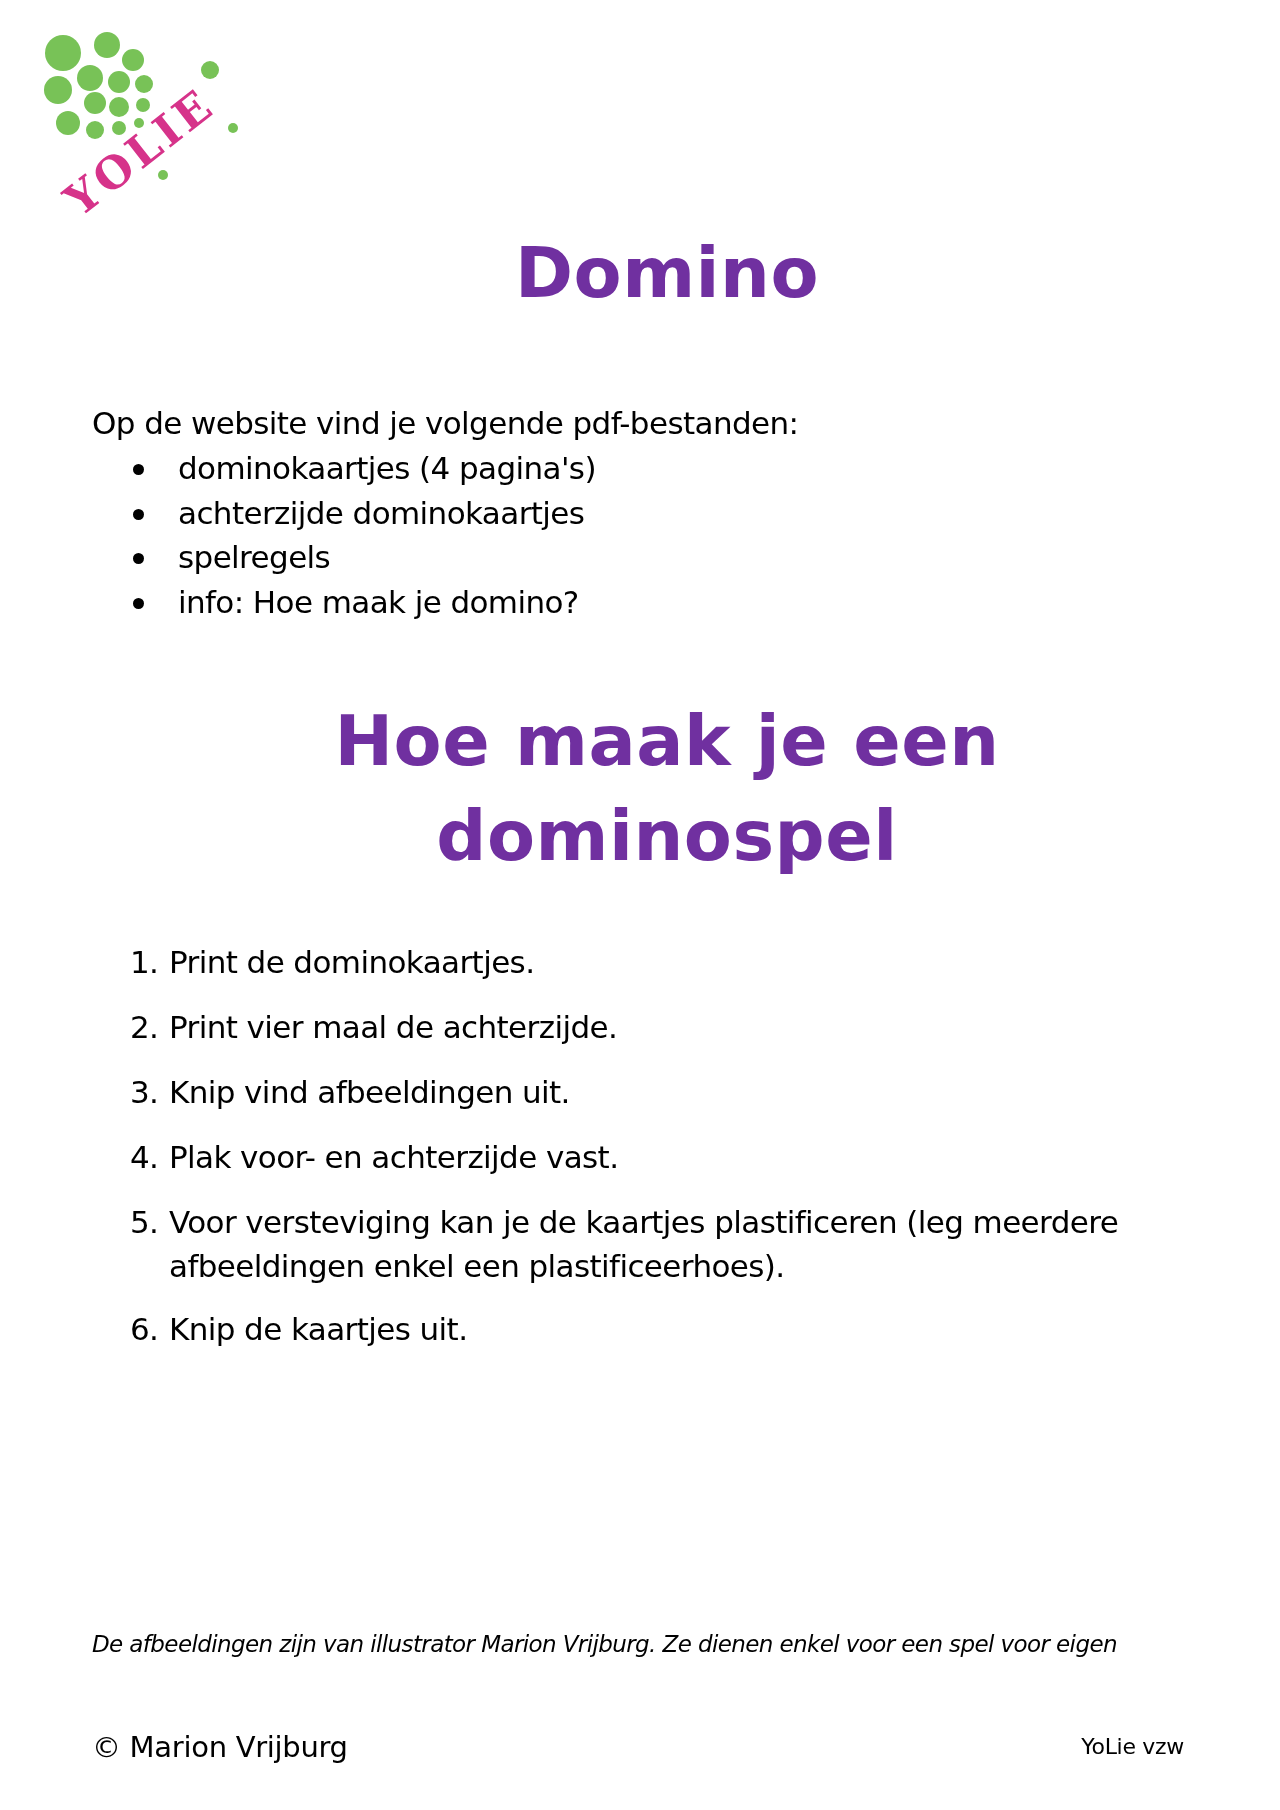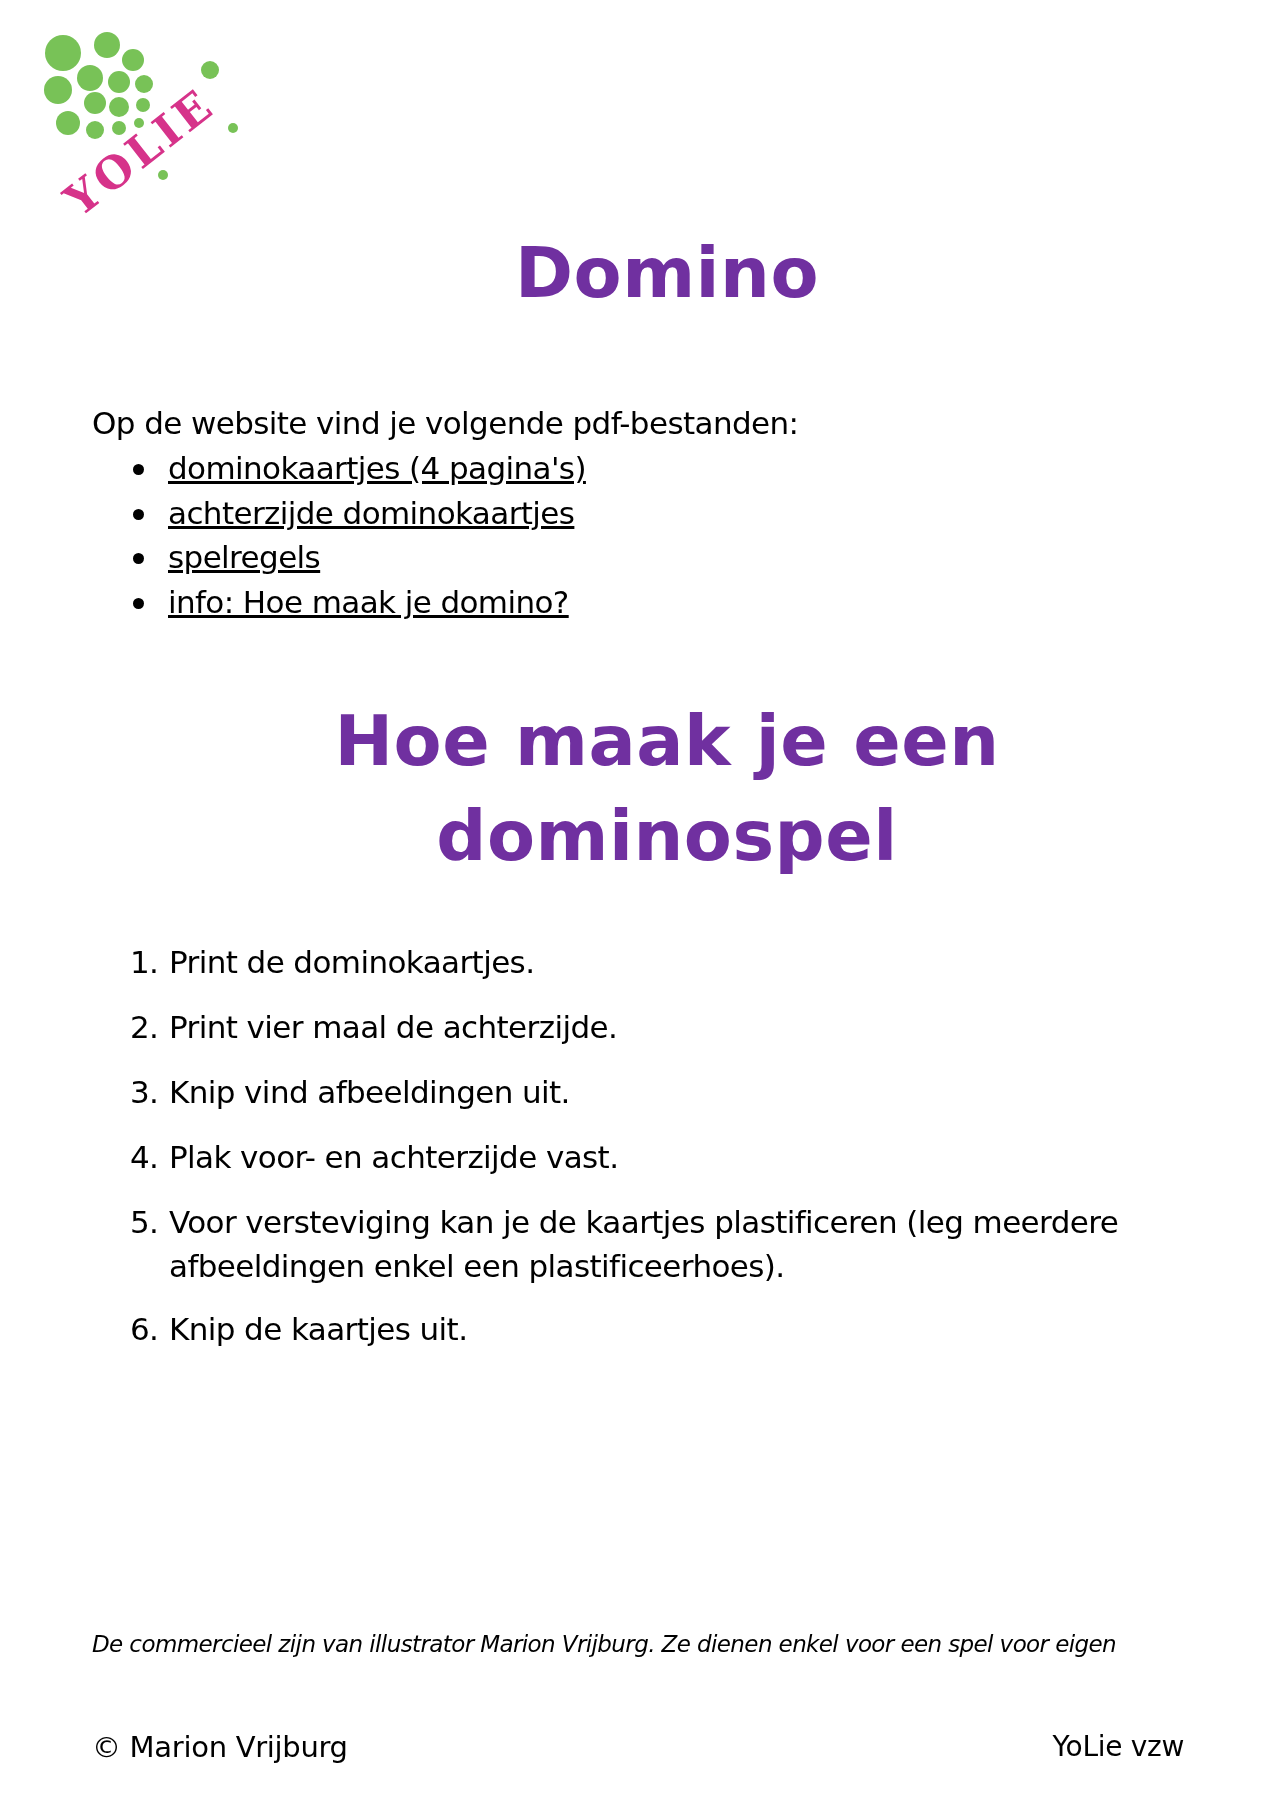"dominokaartjes (4 pagina's)" .file-list .text { left: 168px -> 178px; text-decoration: underline -> none }
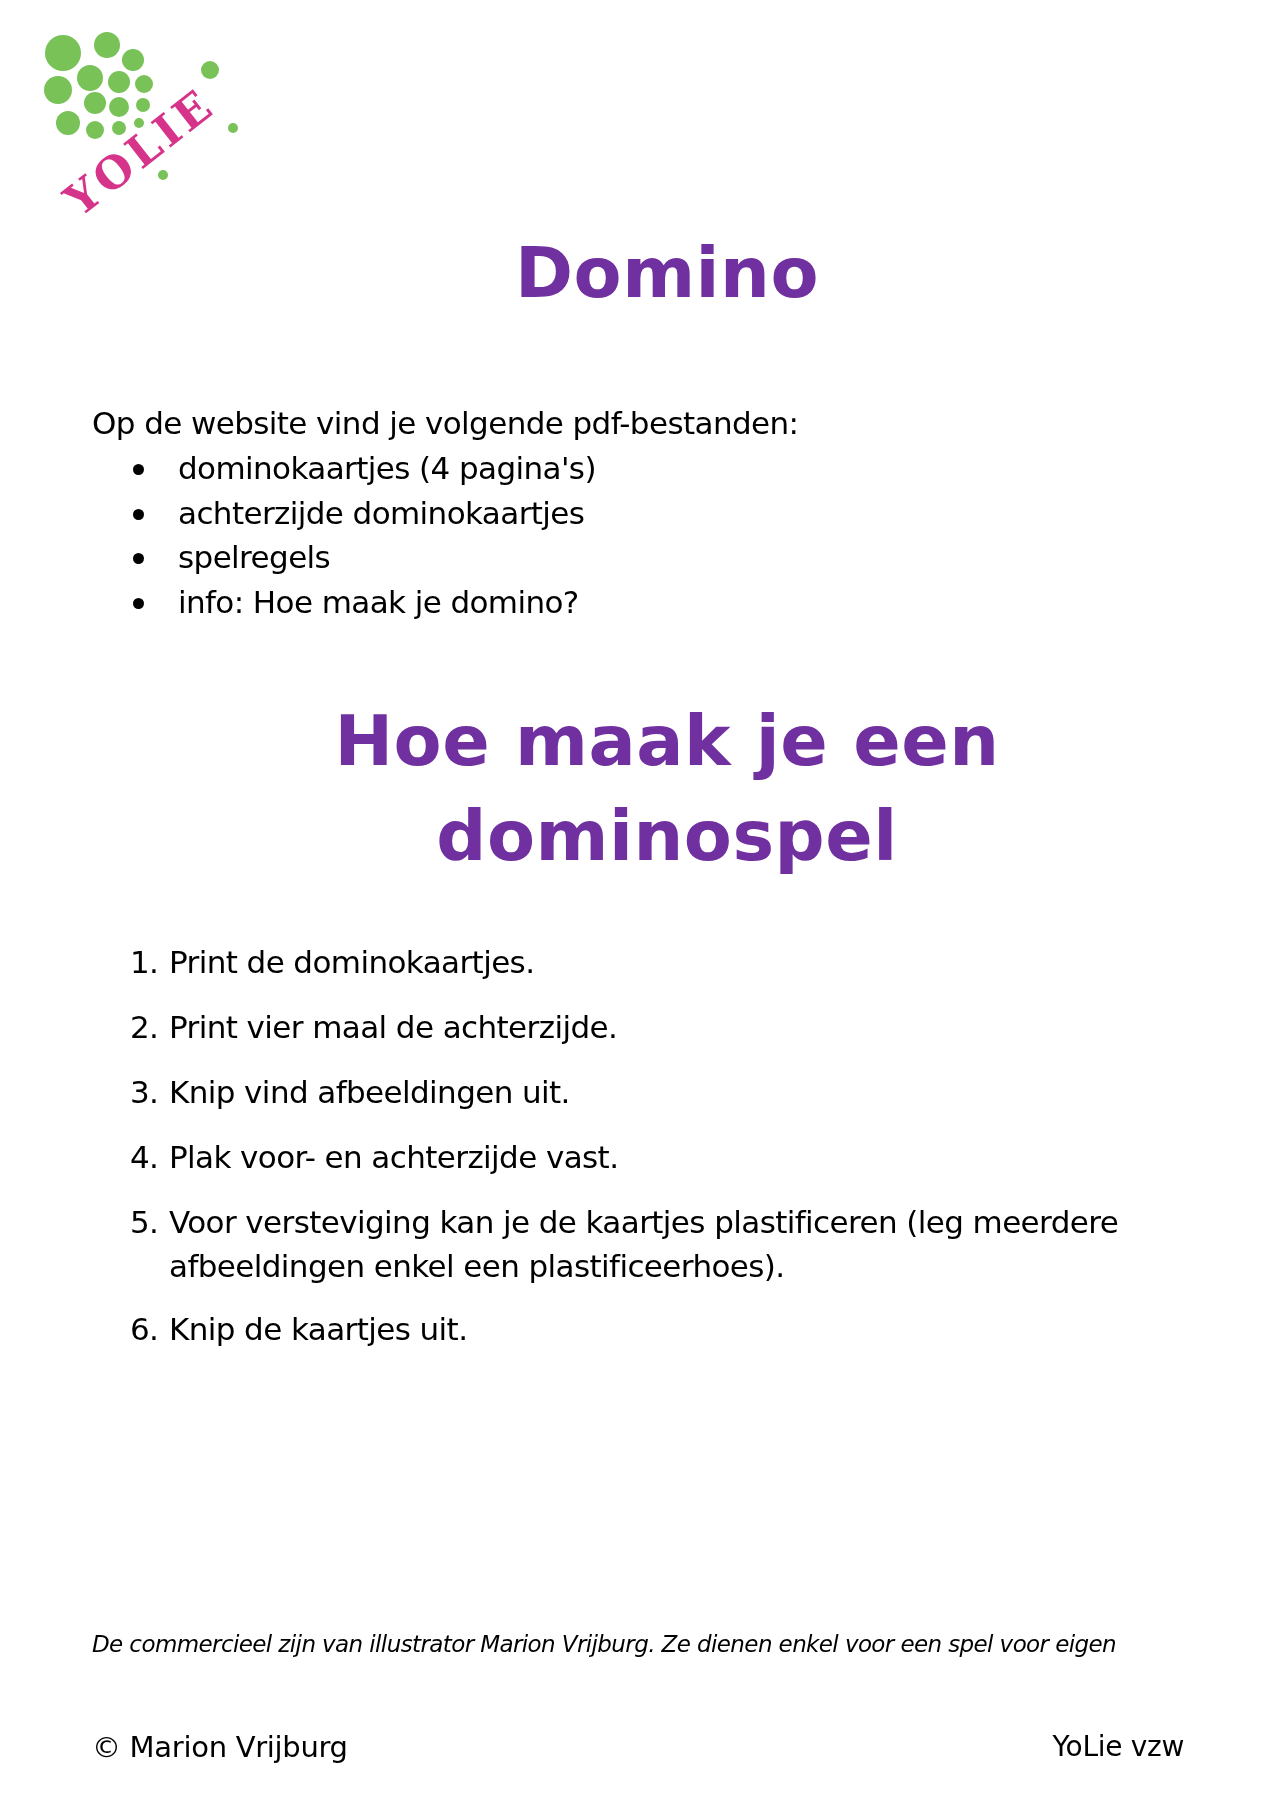"De commercieel zijn van illustrator" span { text: commercieel -> afbeeldingen }
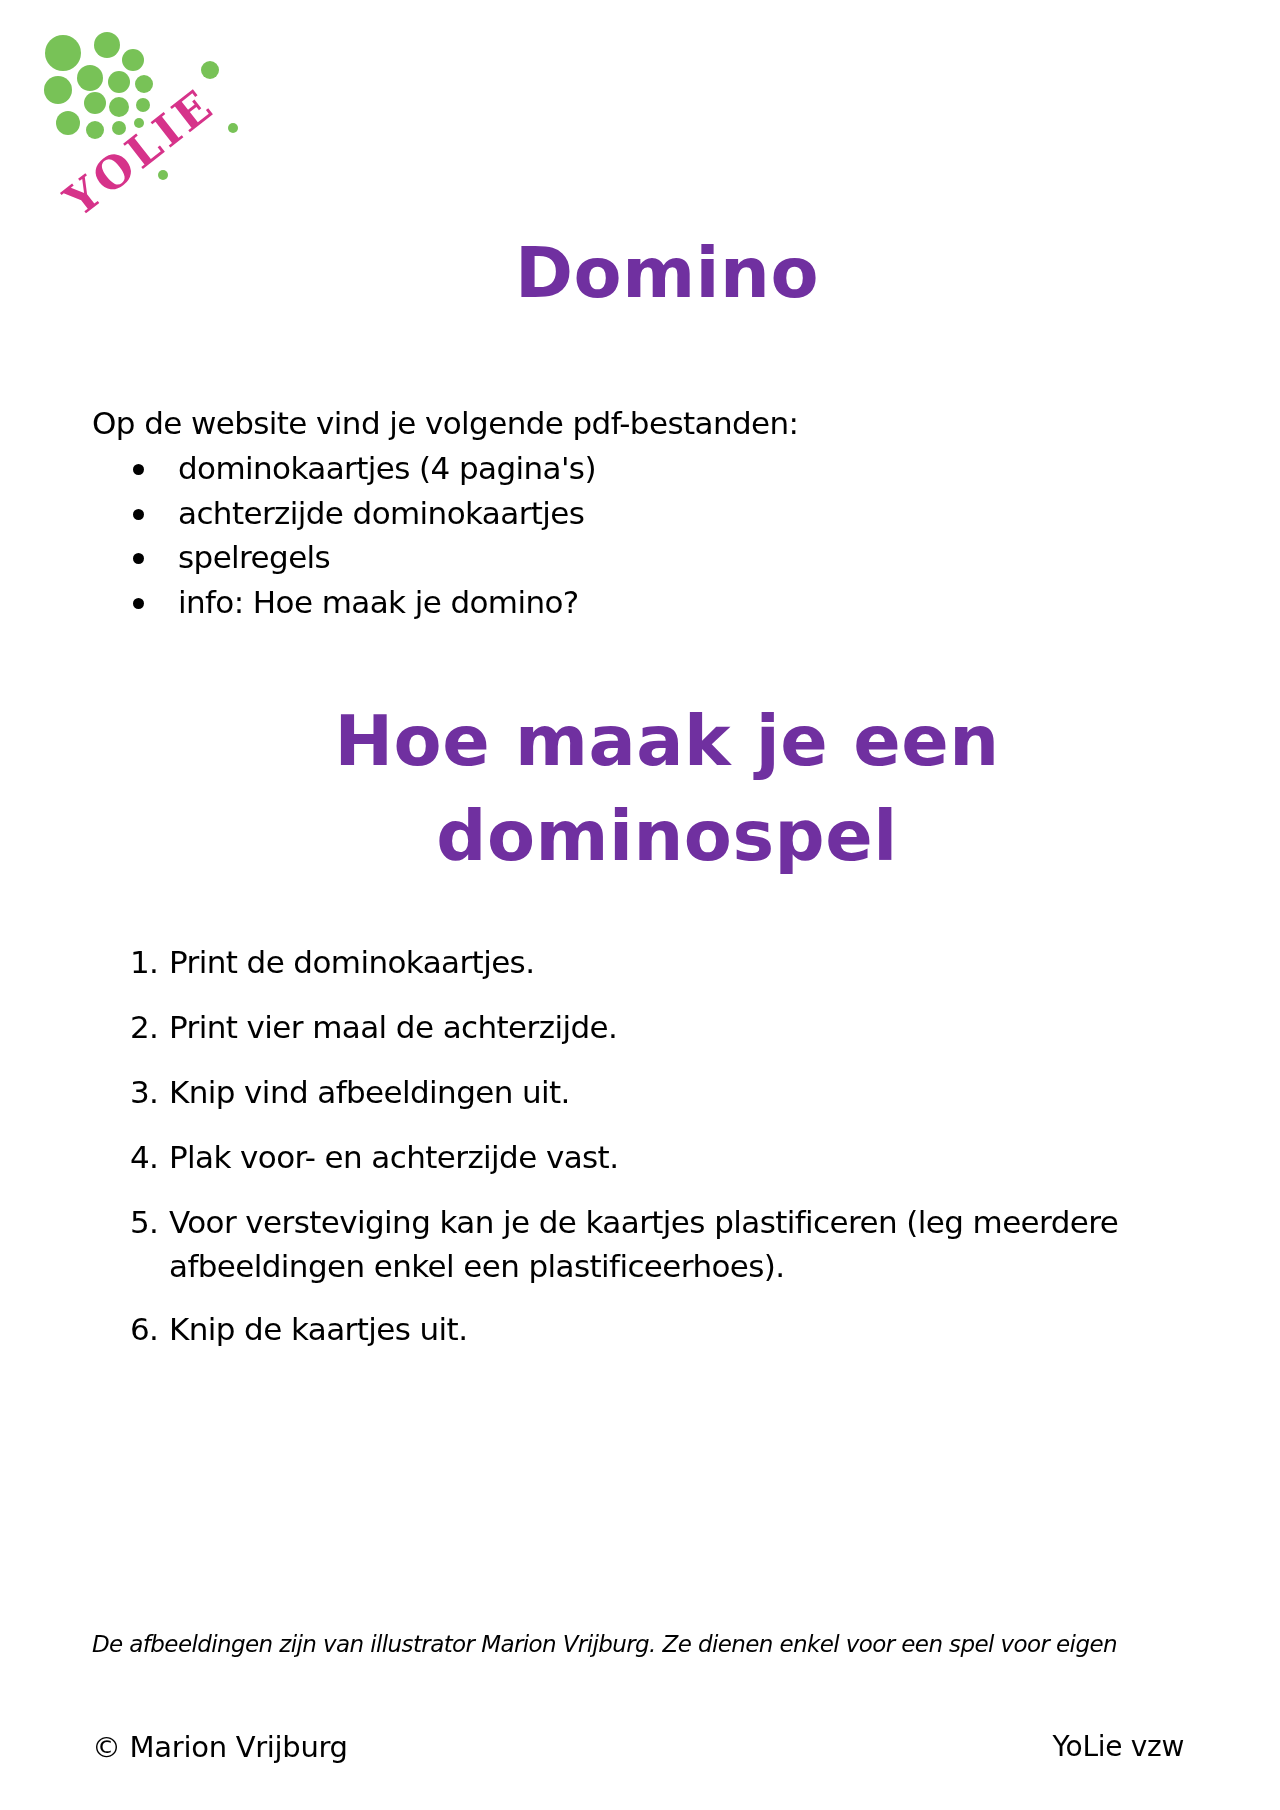"YoLie vzw" .footer-right { font-size: 28px -> 22px }
